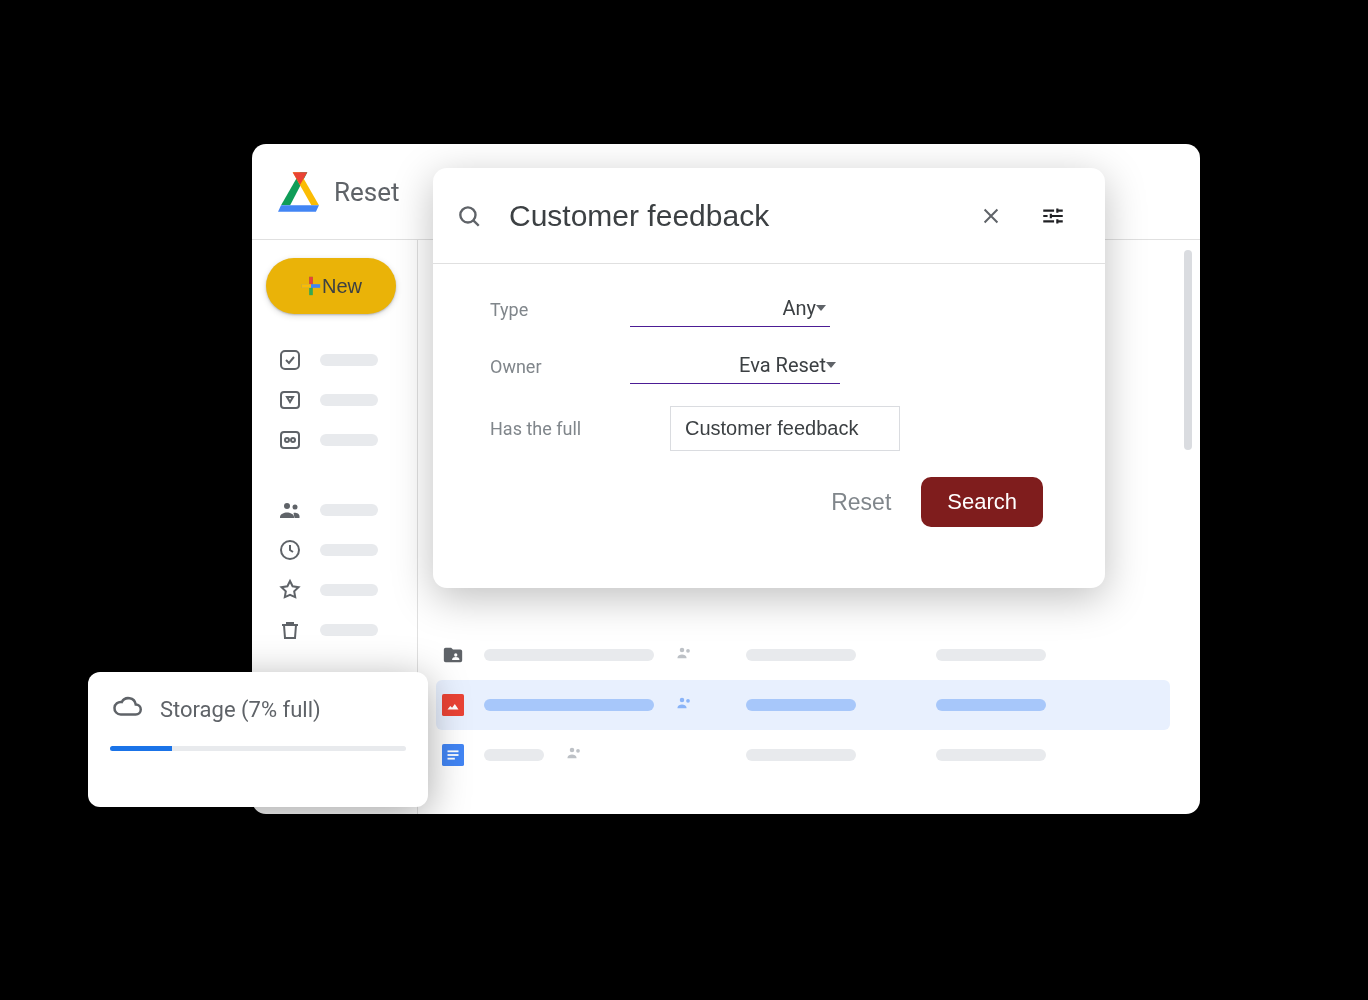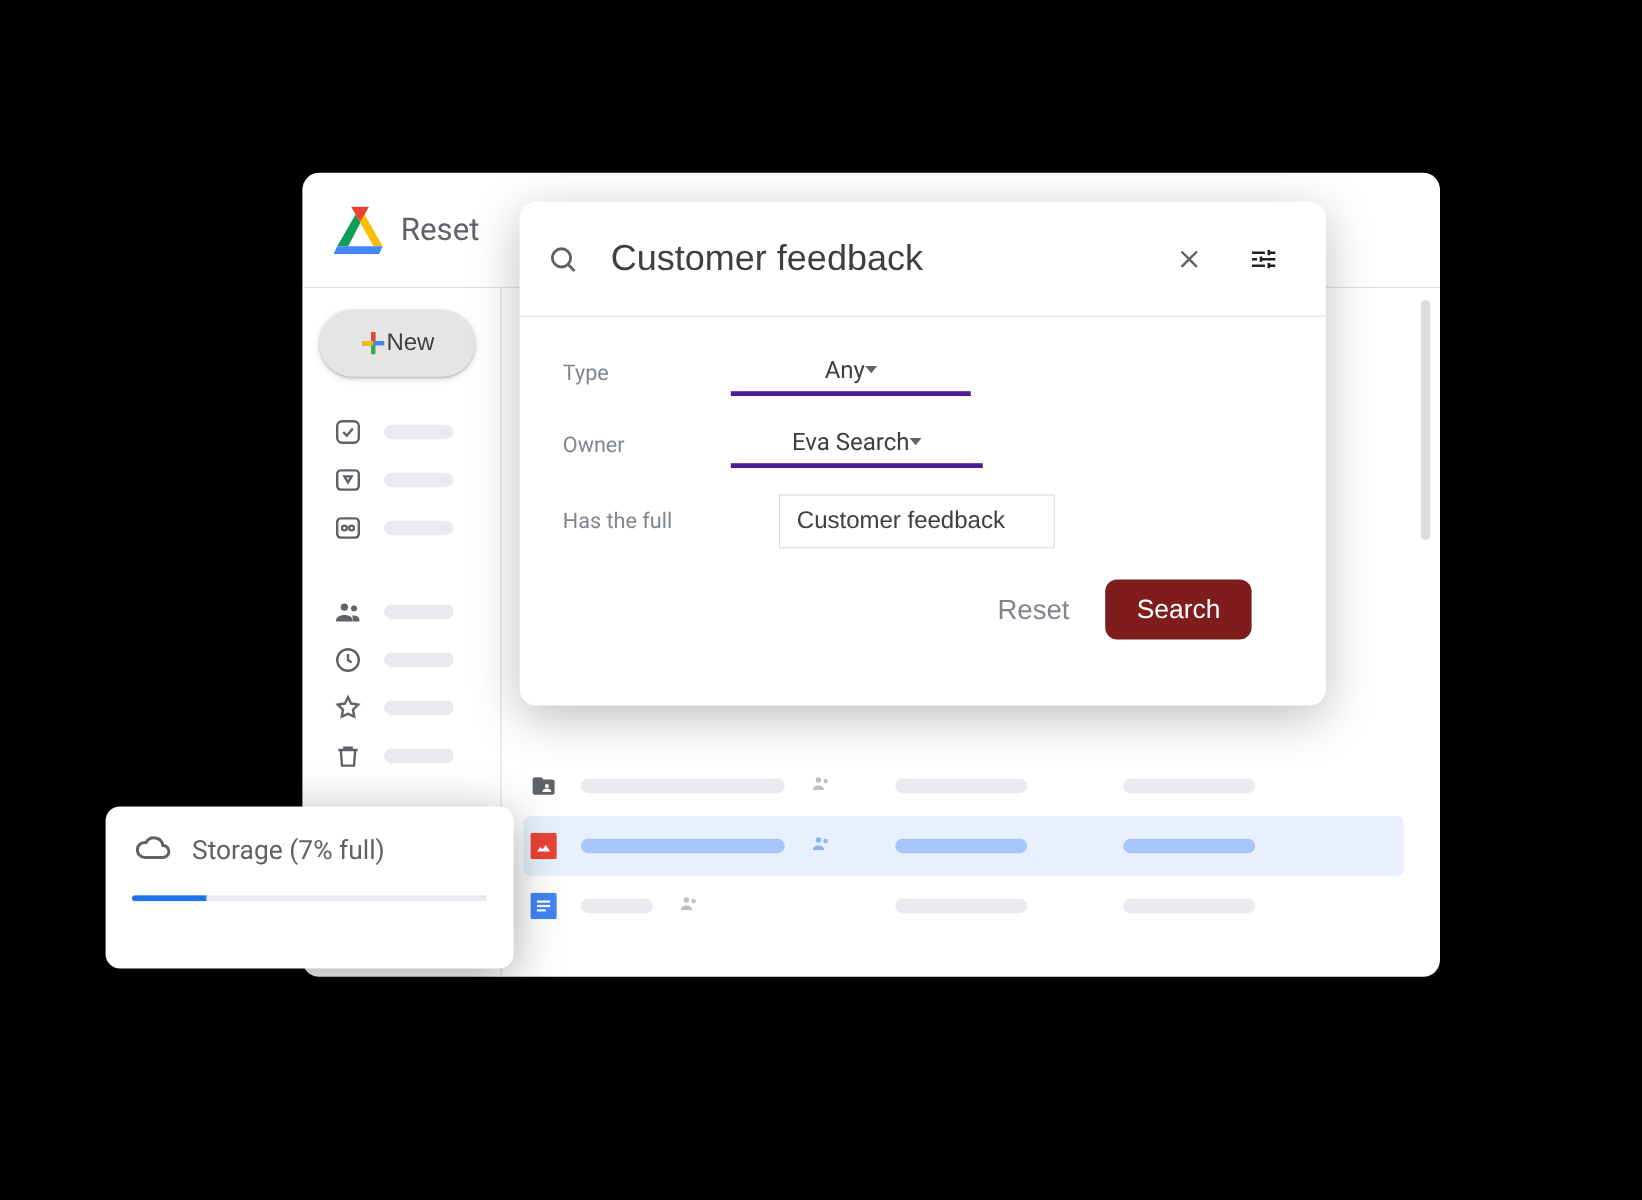"New" .new-btn { background: #e5e5e5 -> #eab308 }
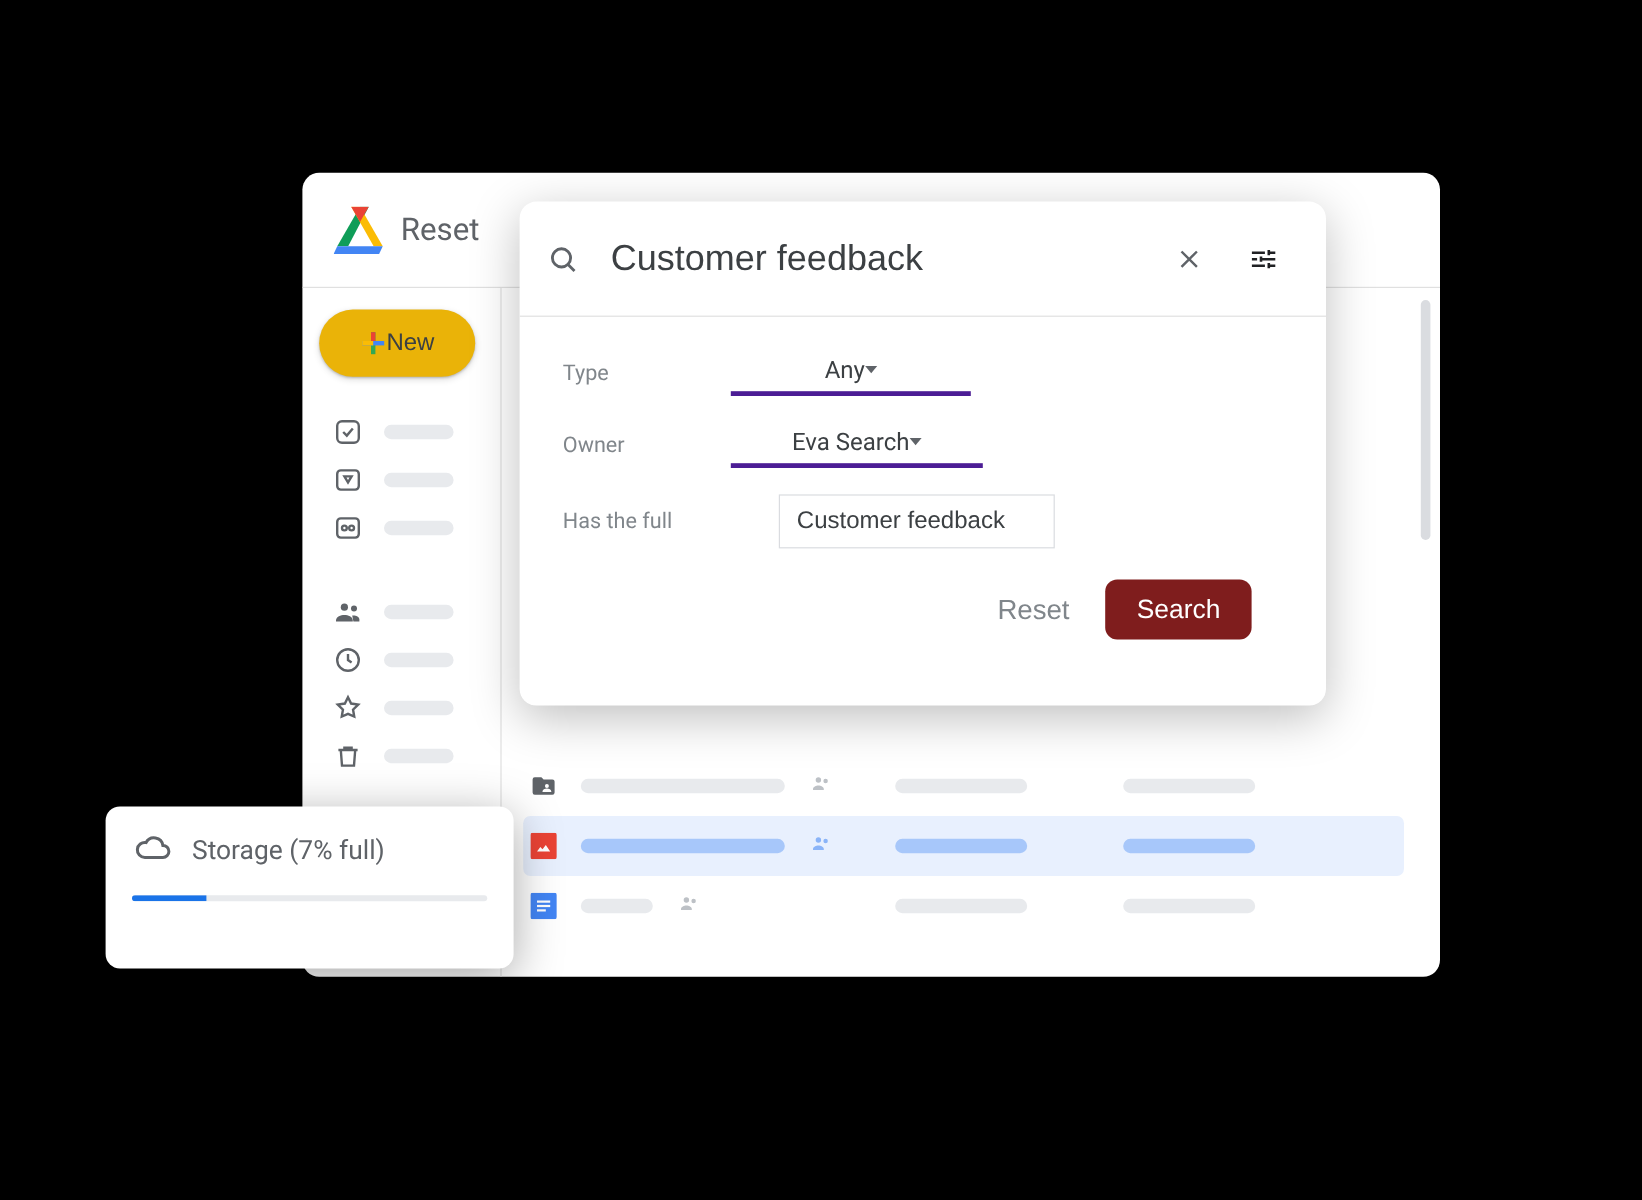"Type" .form-body { margin-left: none -> 21px }
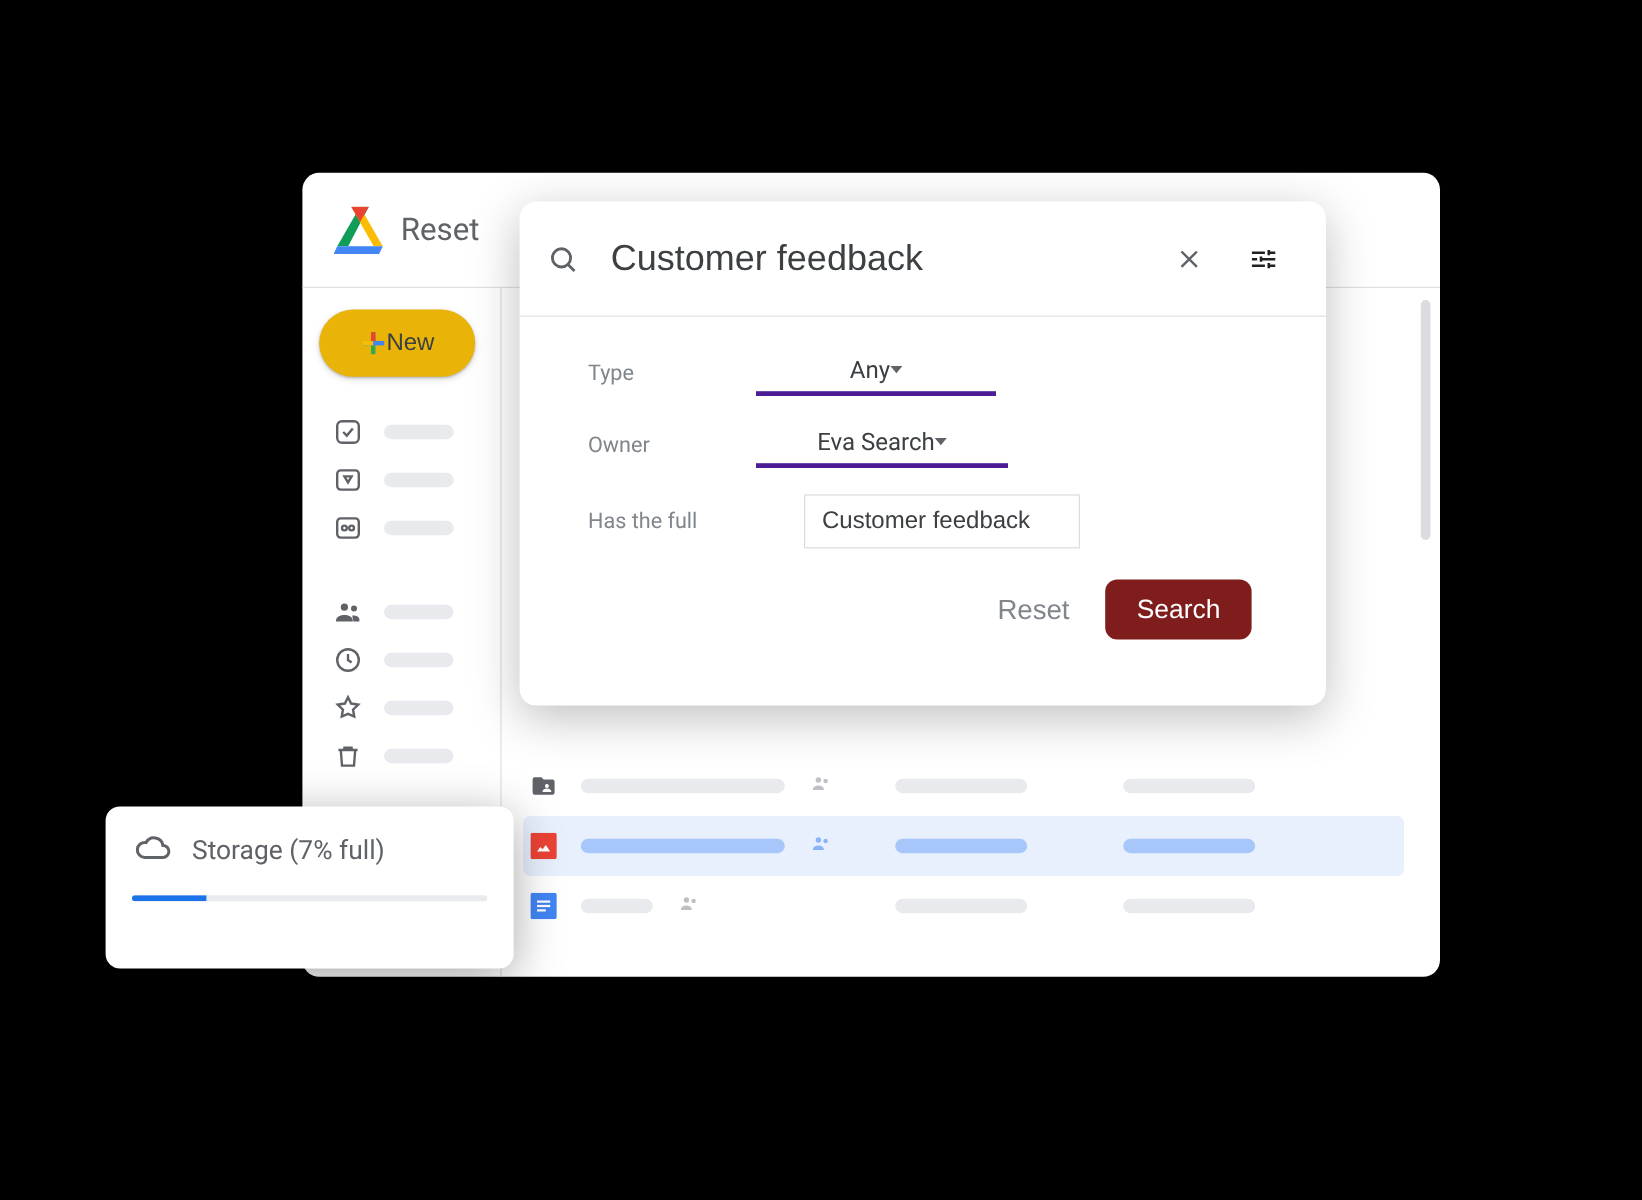"Any" .dropdown { border-bottom: 4px solid #4c1d95 -> 1px solid #4c1d95; justify-content: center -> flex-end }
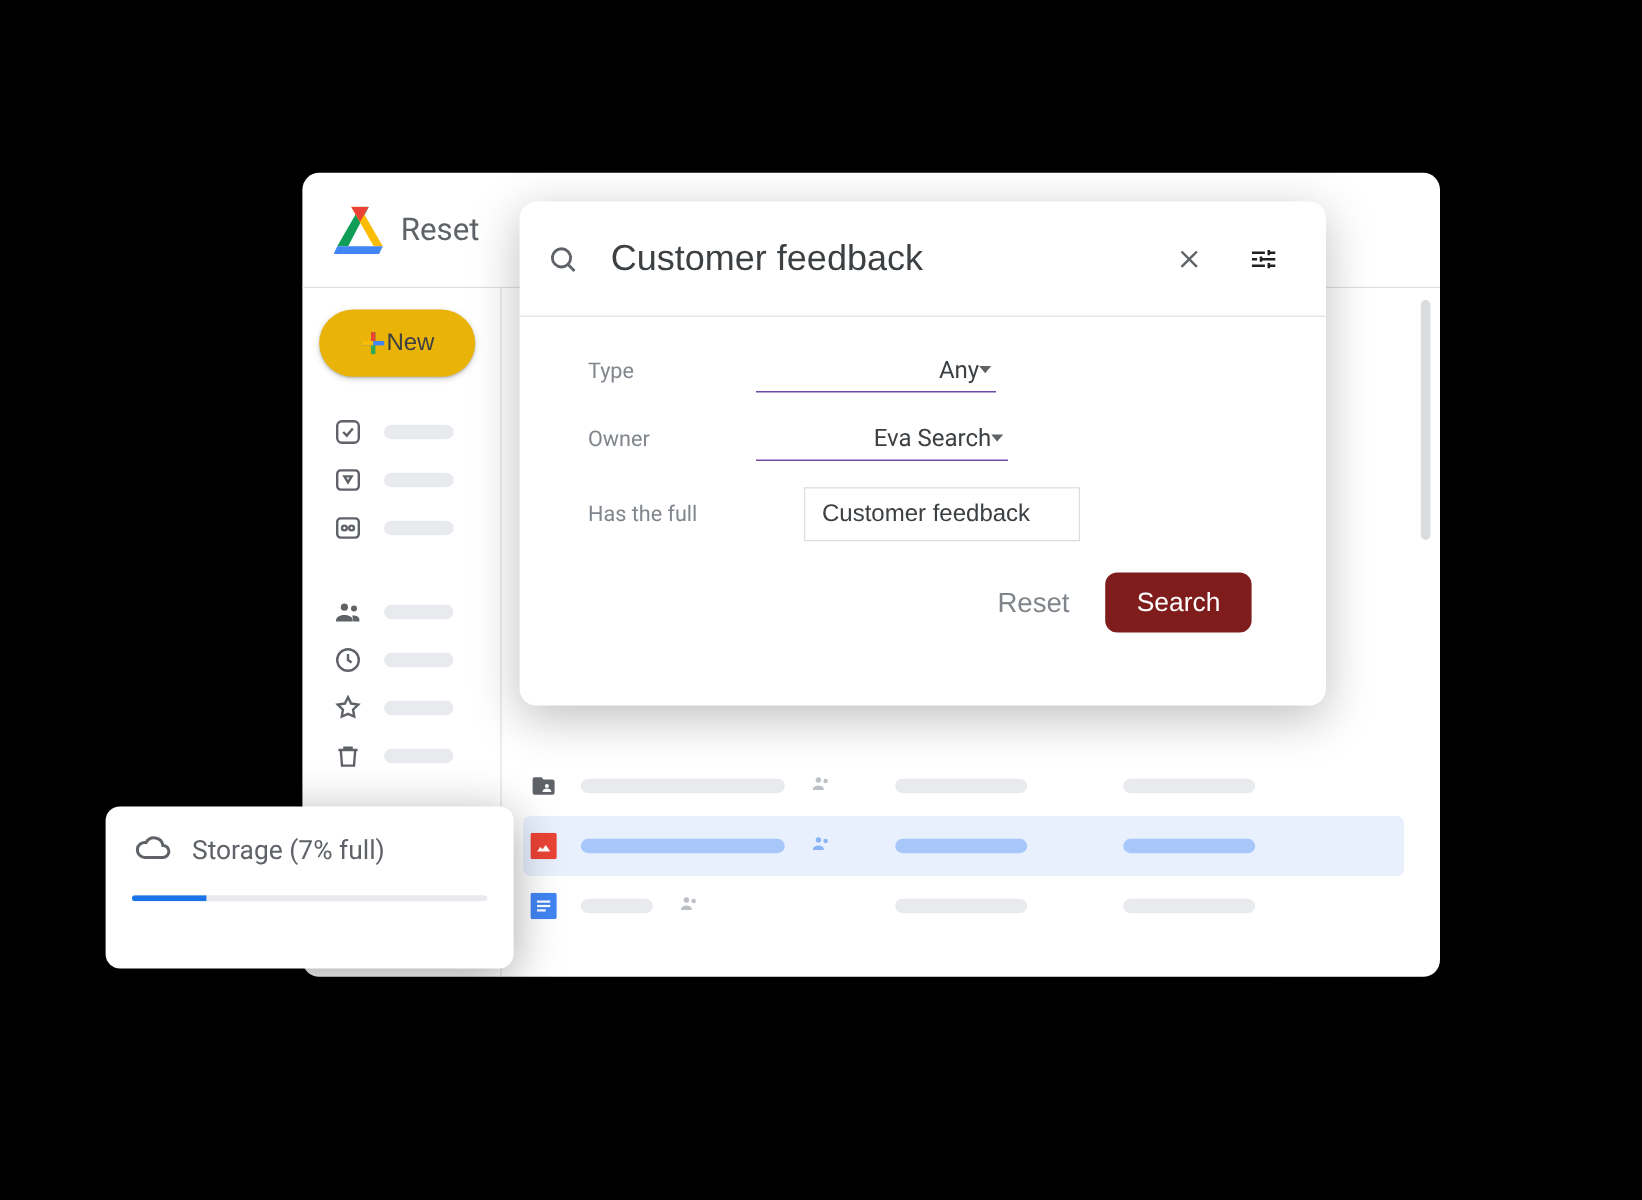"Eva Search" span { text: Search -> Reset }
